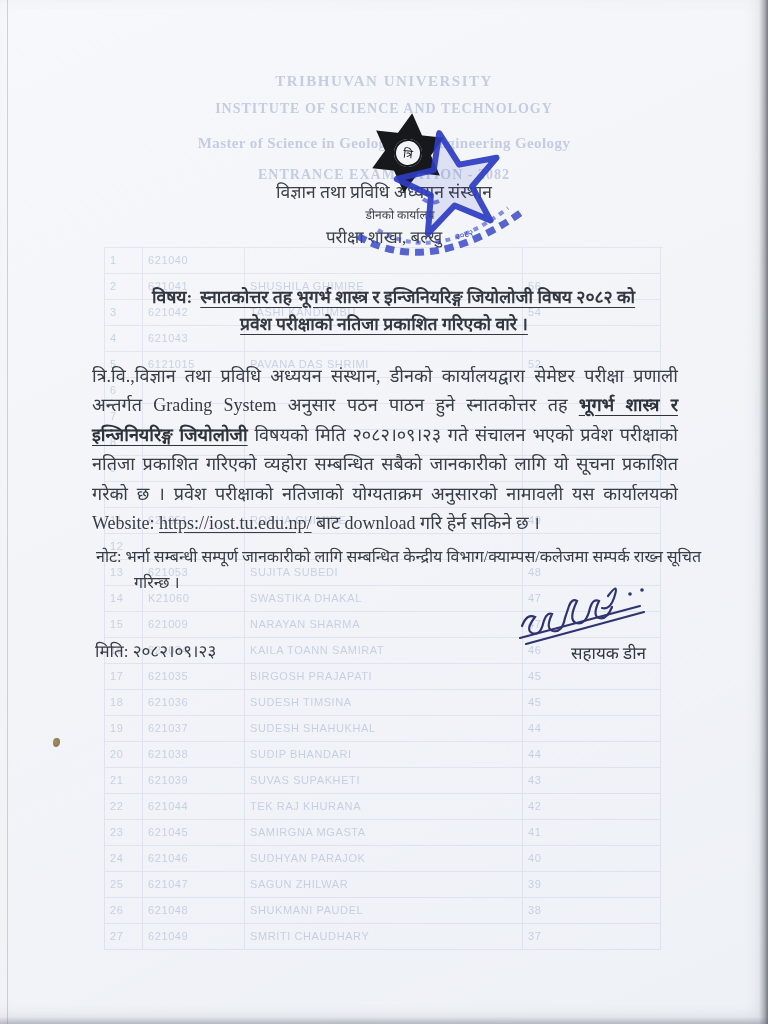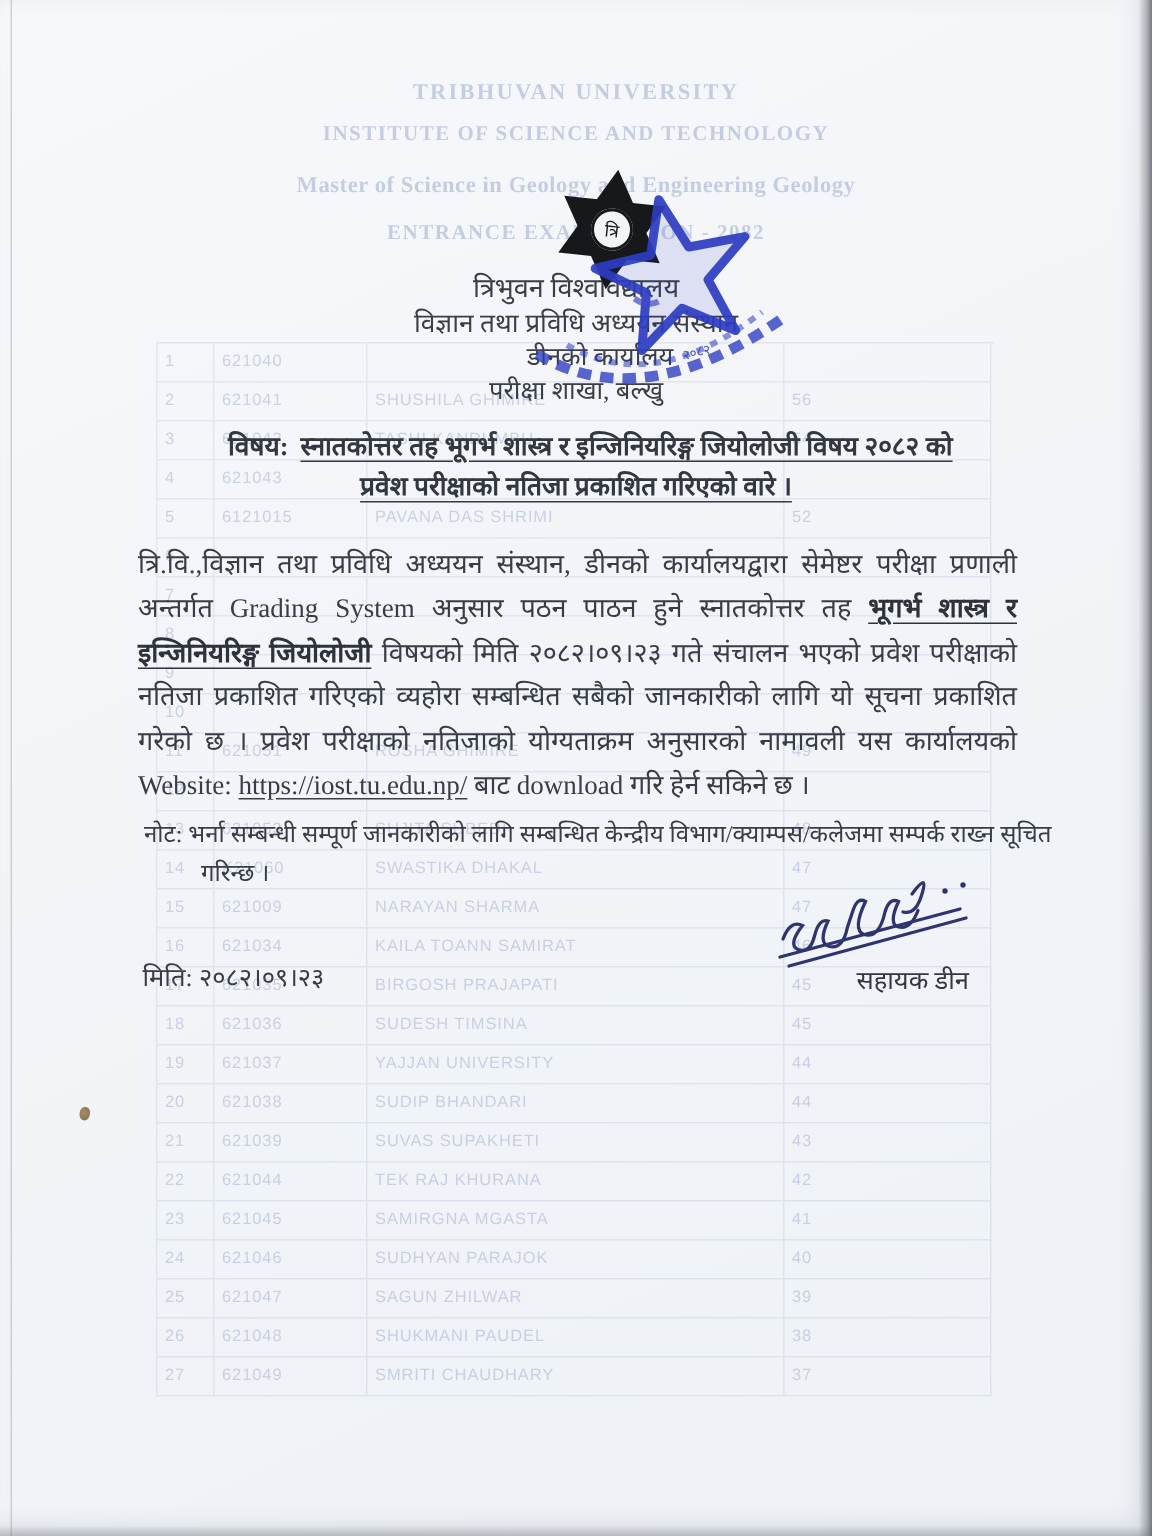"TRIBHUVAN UNIVERSITY" .bleed { margin-top: none -> 19px }
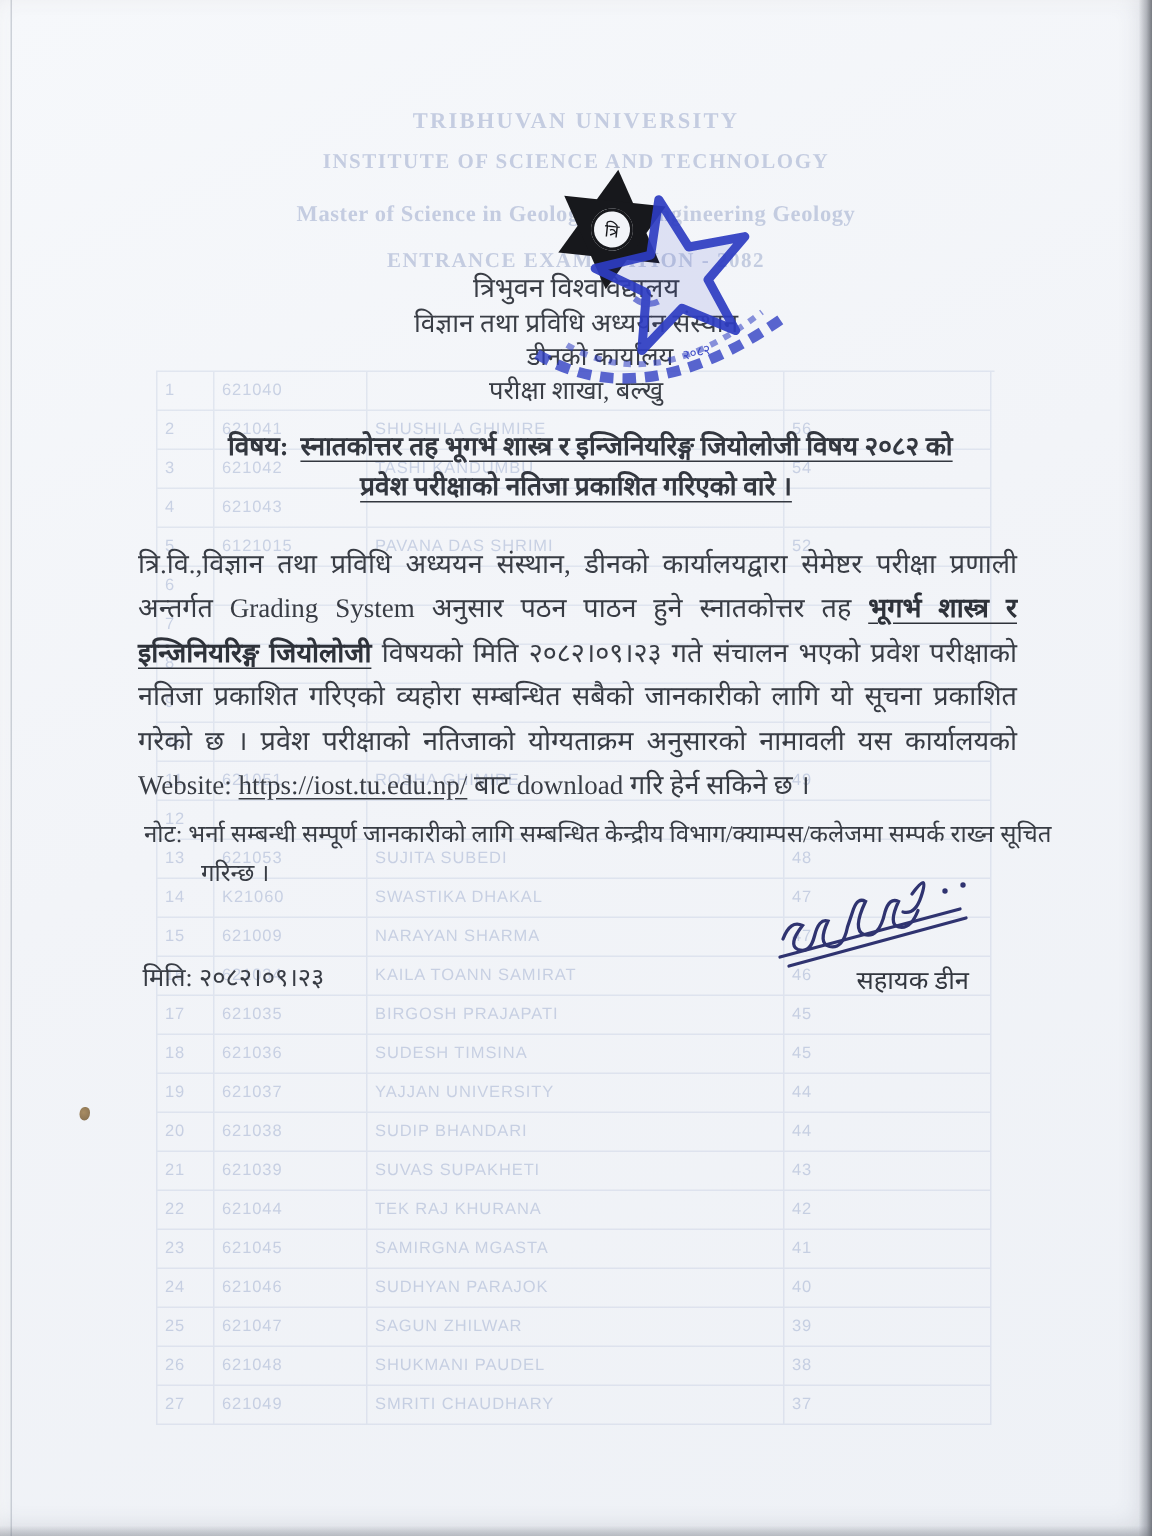"त्रिभुवन विश्वविद्यालय" div.lh1 { html: <div>त्रिभुवन विश्वविद्यालय</div> -> none }
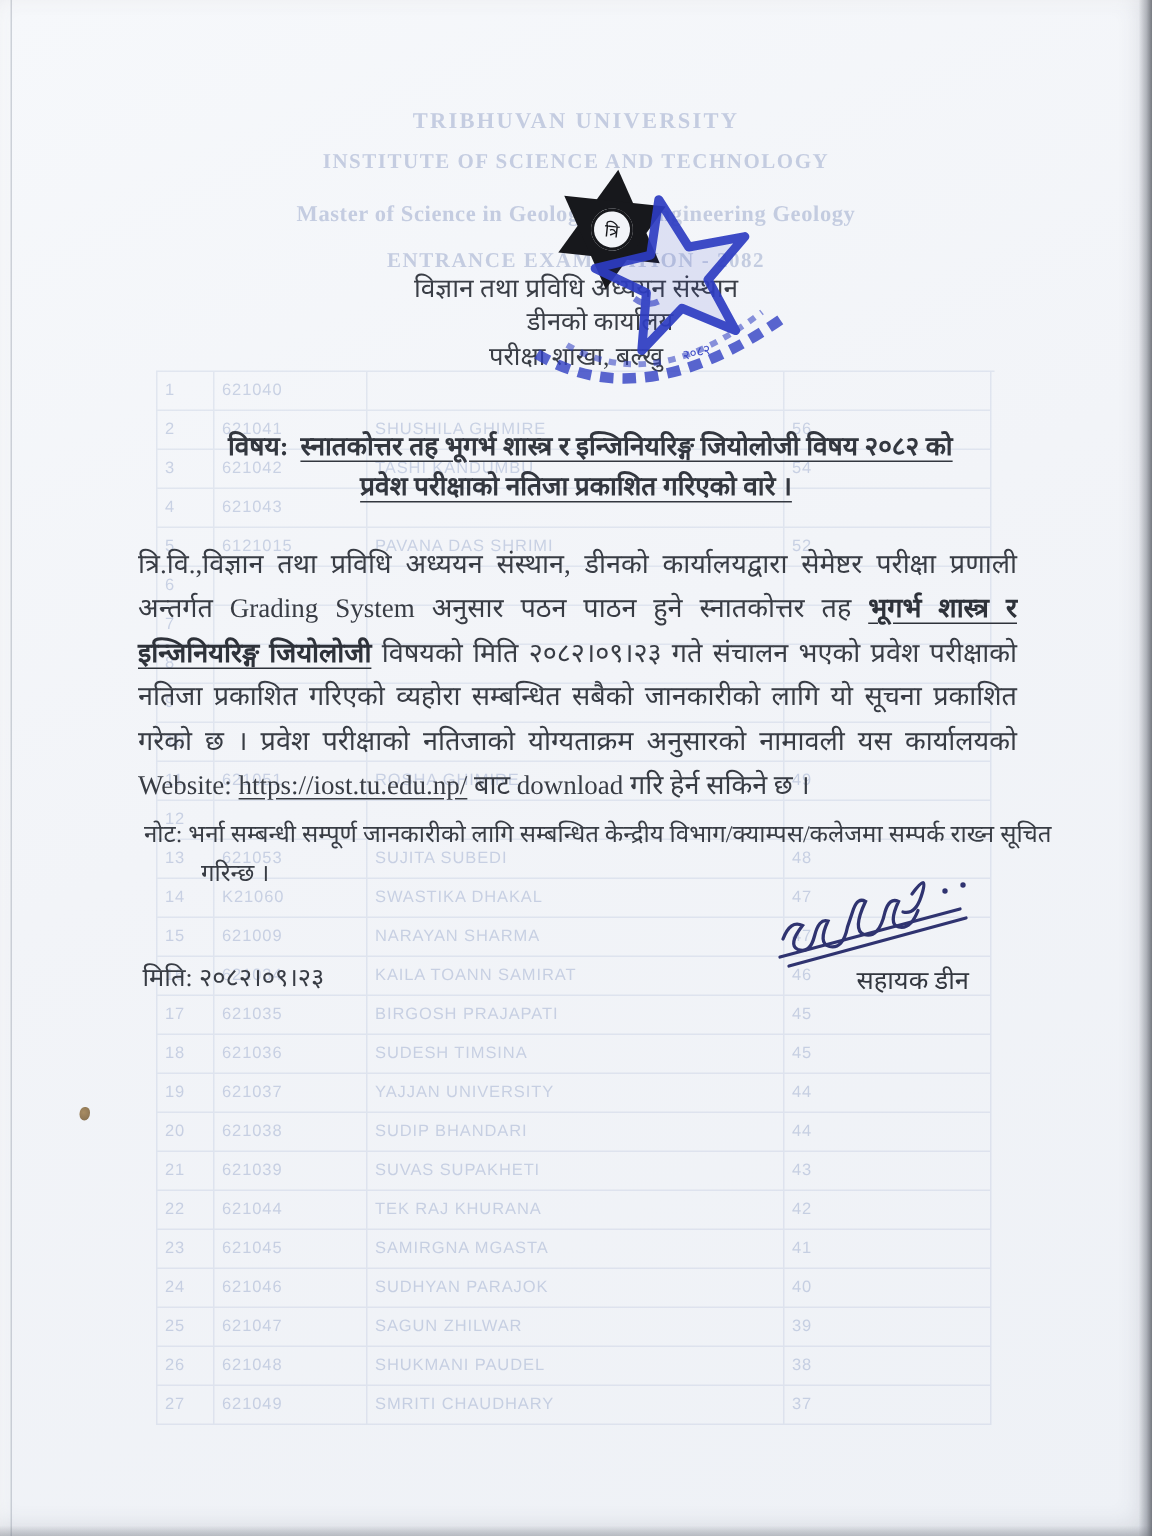"डीनको कार्यालय" .lh3 { font-size: 17px -> 12px }
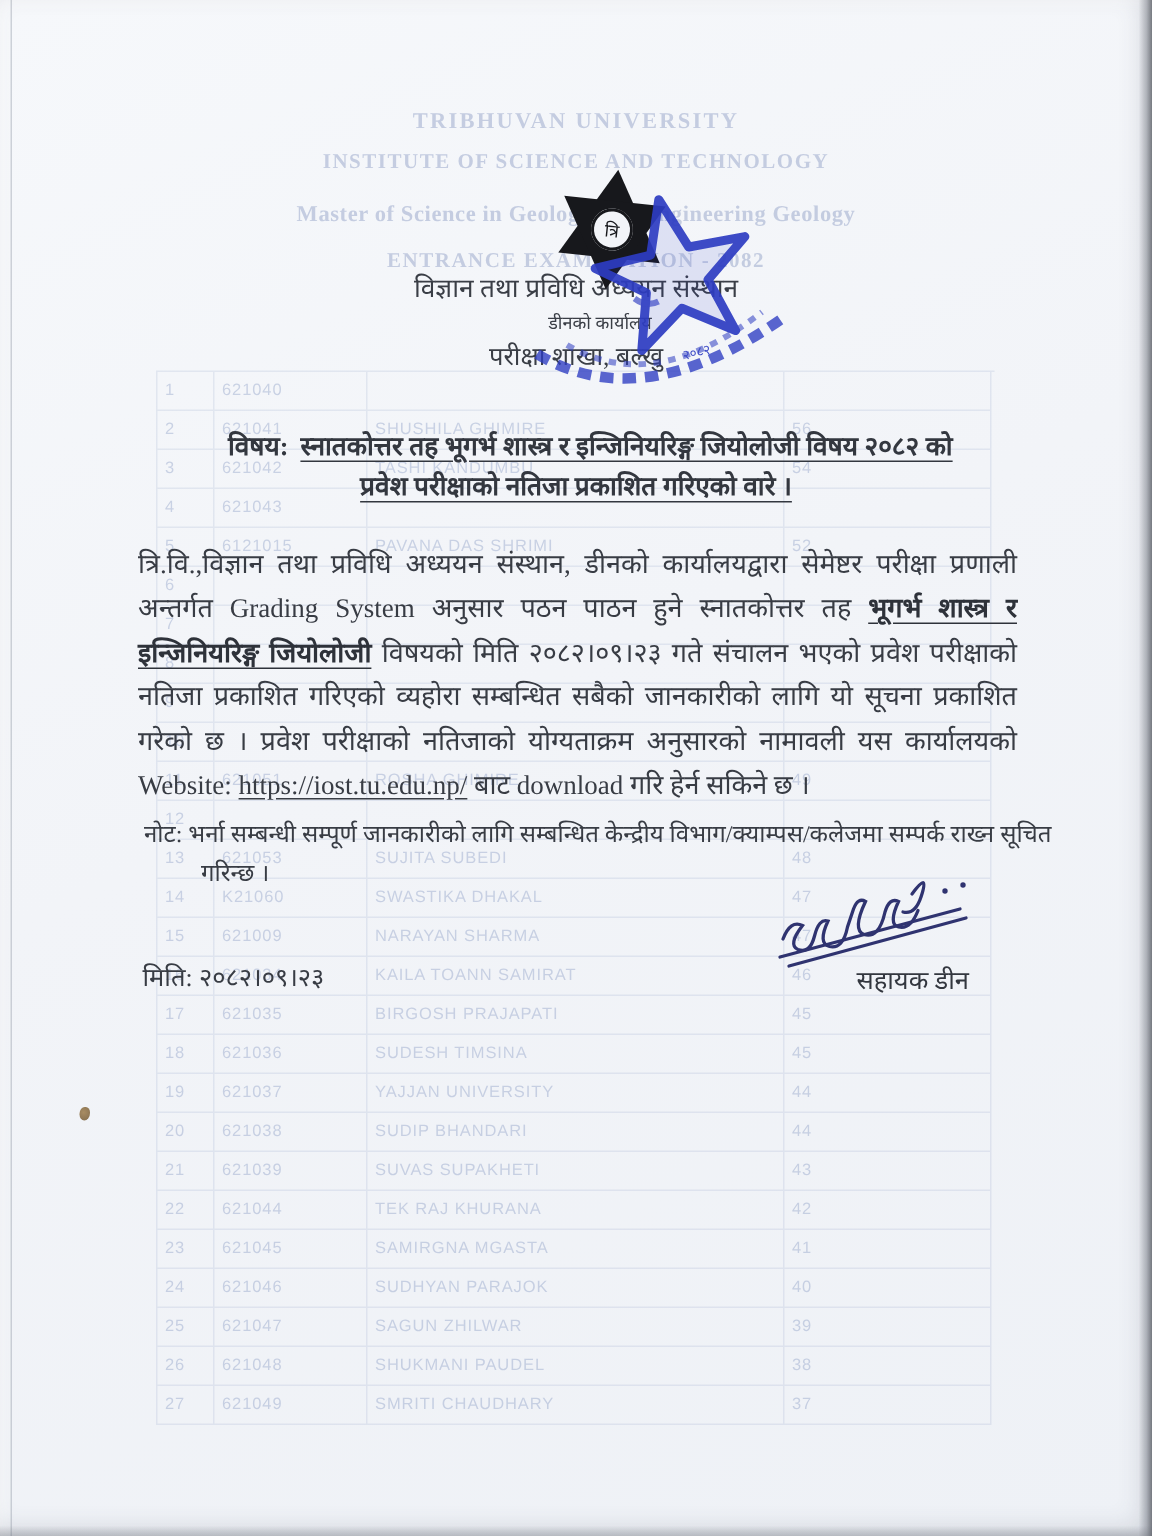"YAJJAN UNIVERSITY" span { text: YAJJAN UNIVERSITY -> SUDESH SHAHUKHAL }
